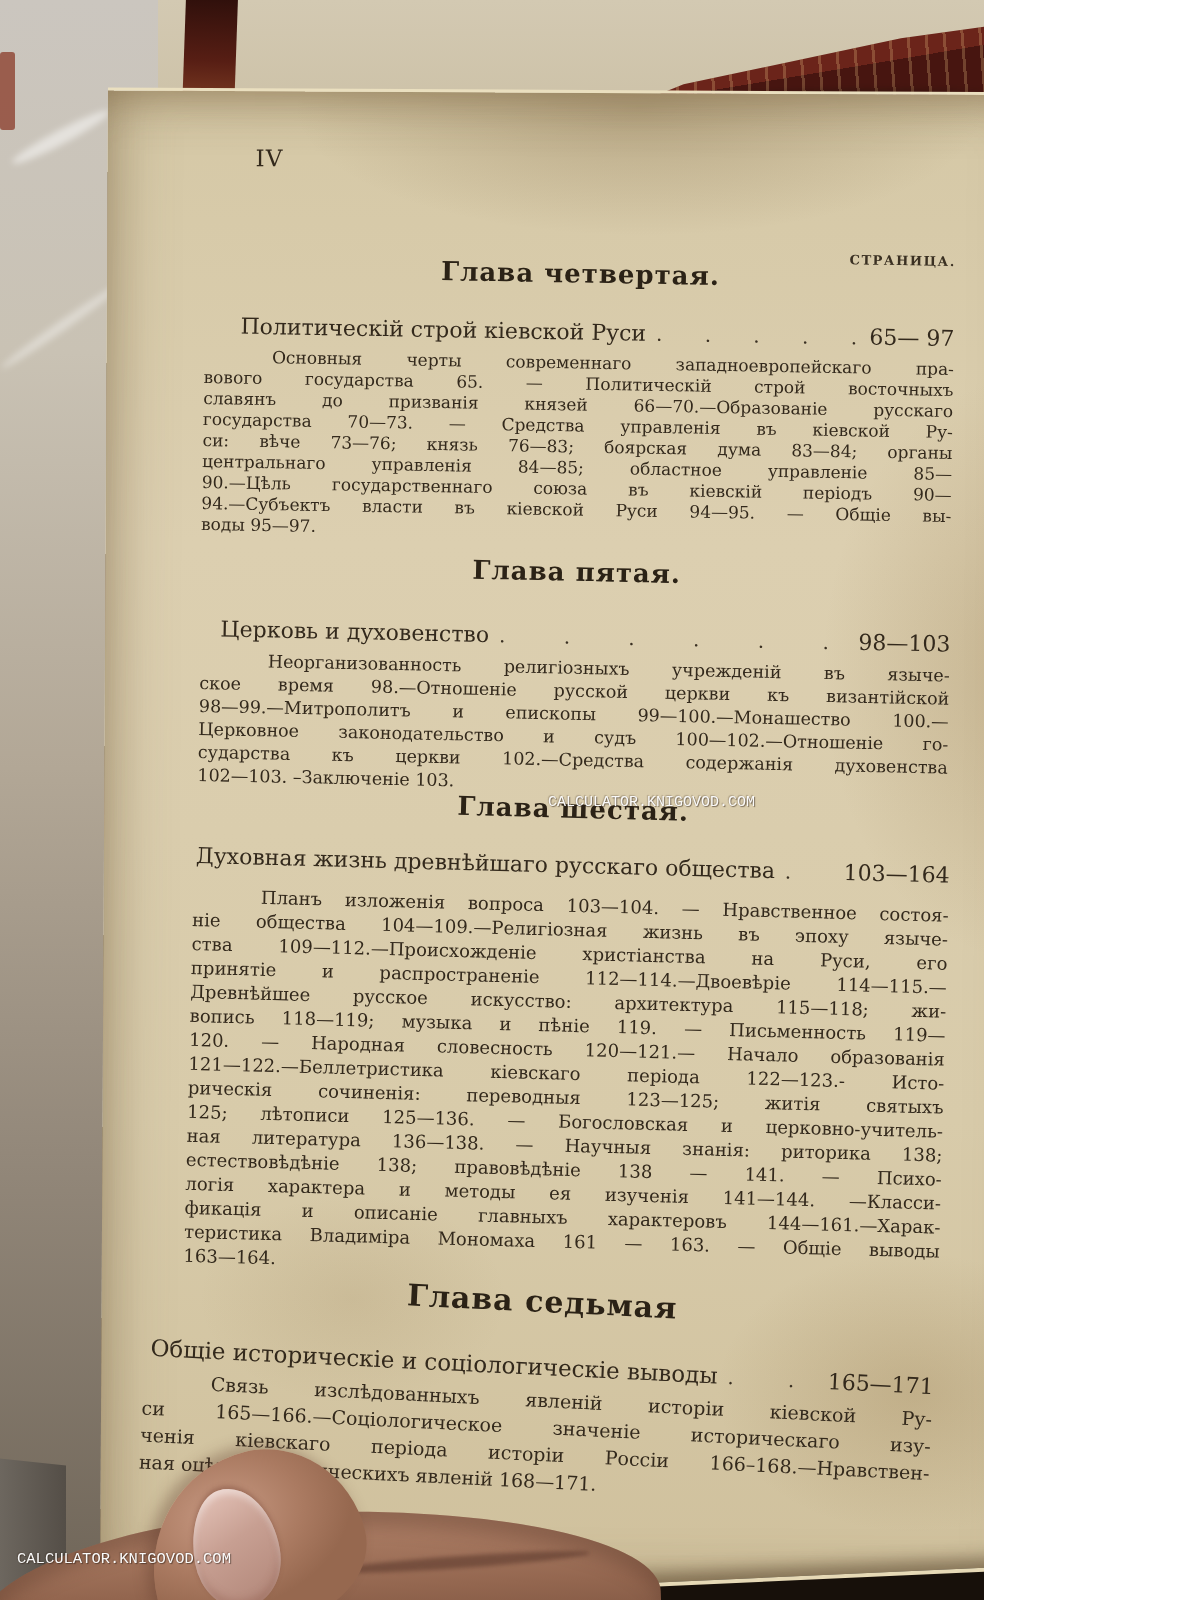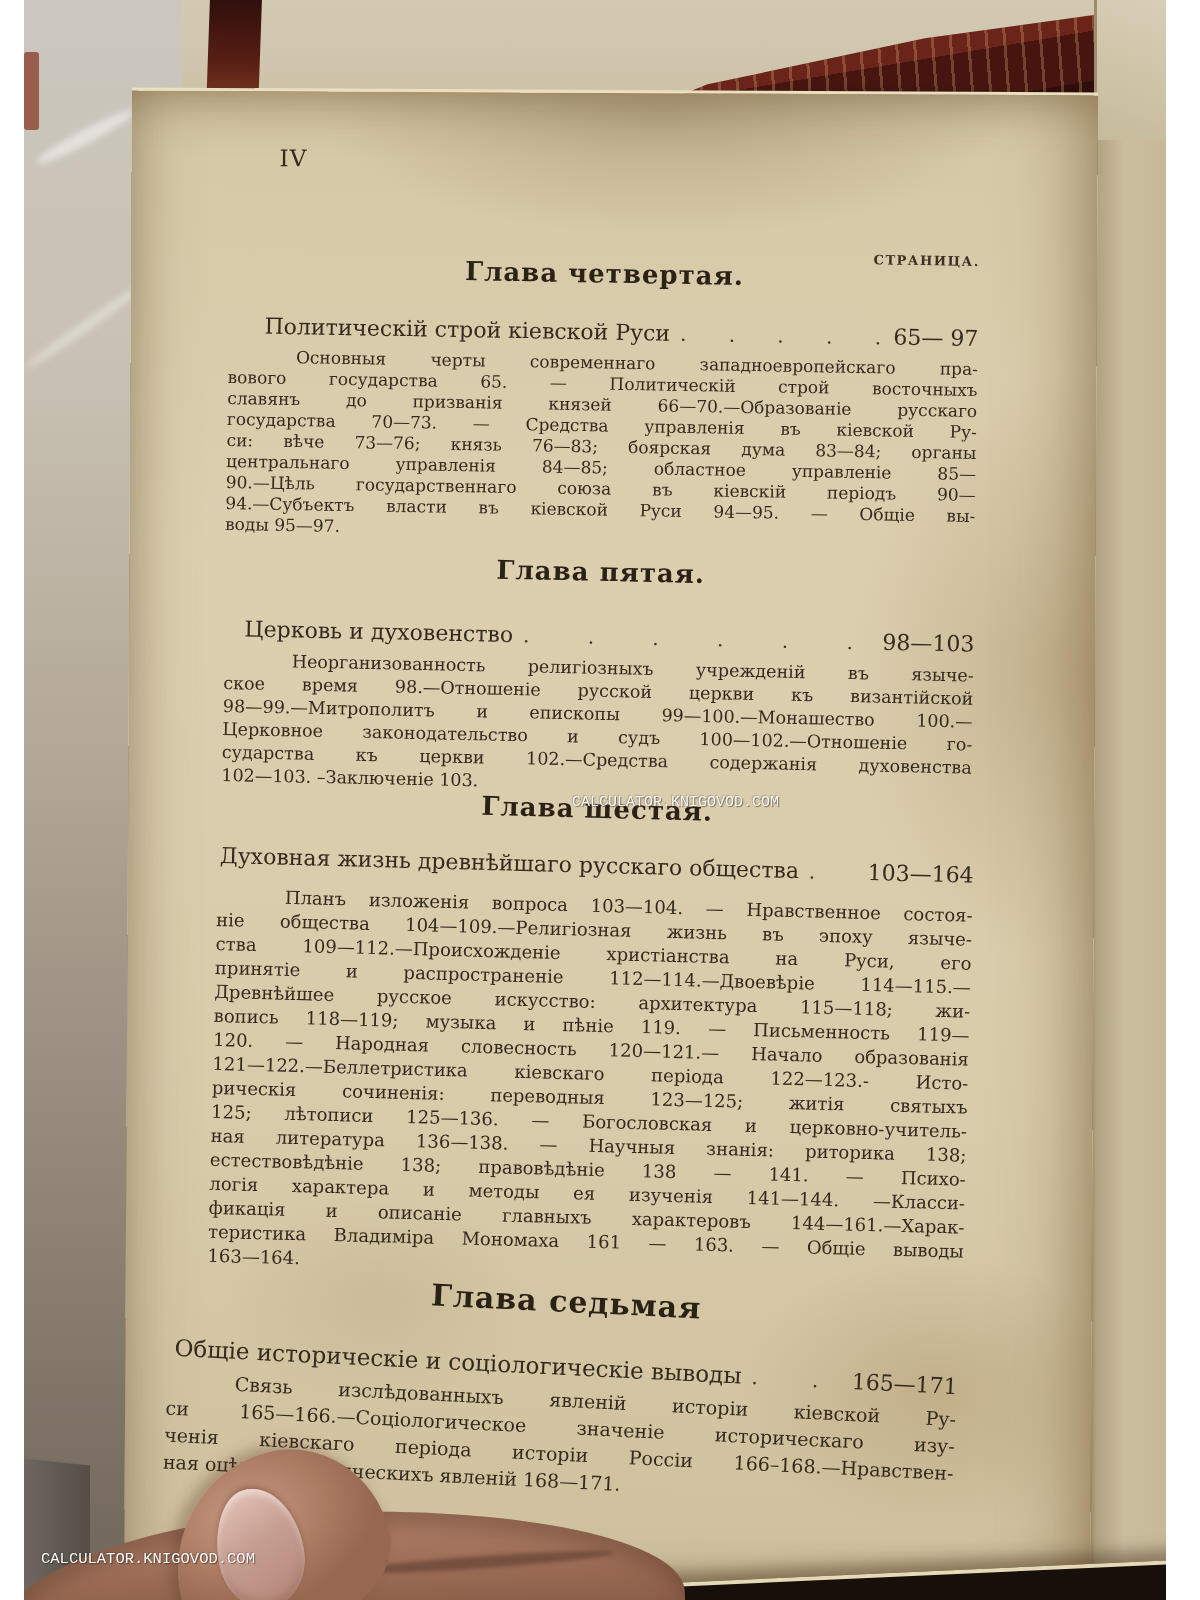"IV" .scene { margin-left: 24px -> none; width: 1142px -> 984px }
